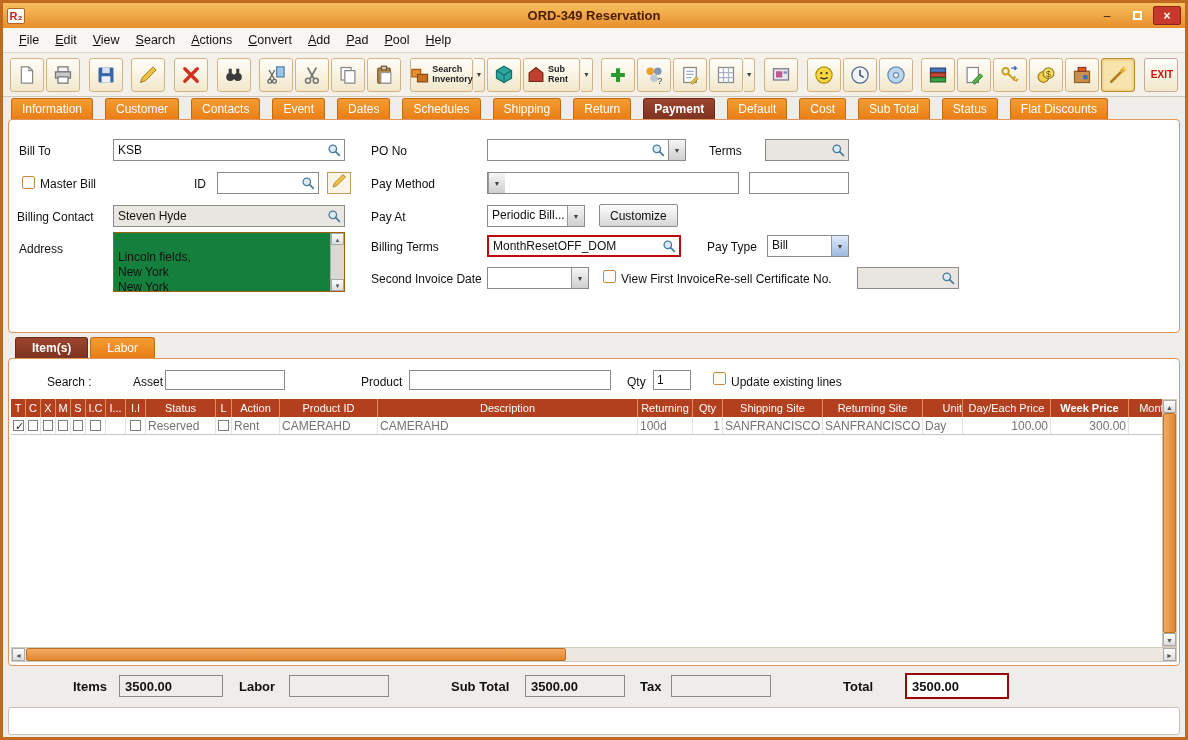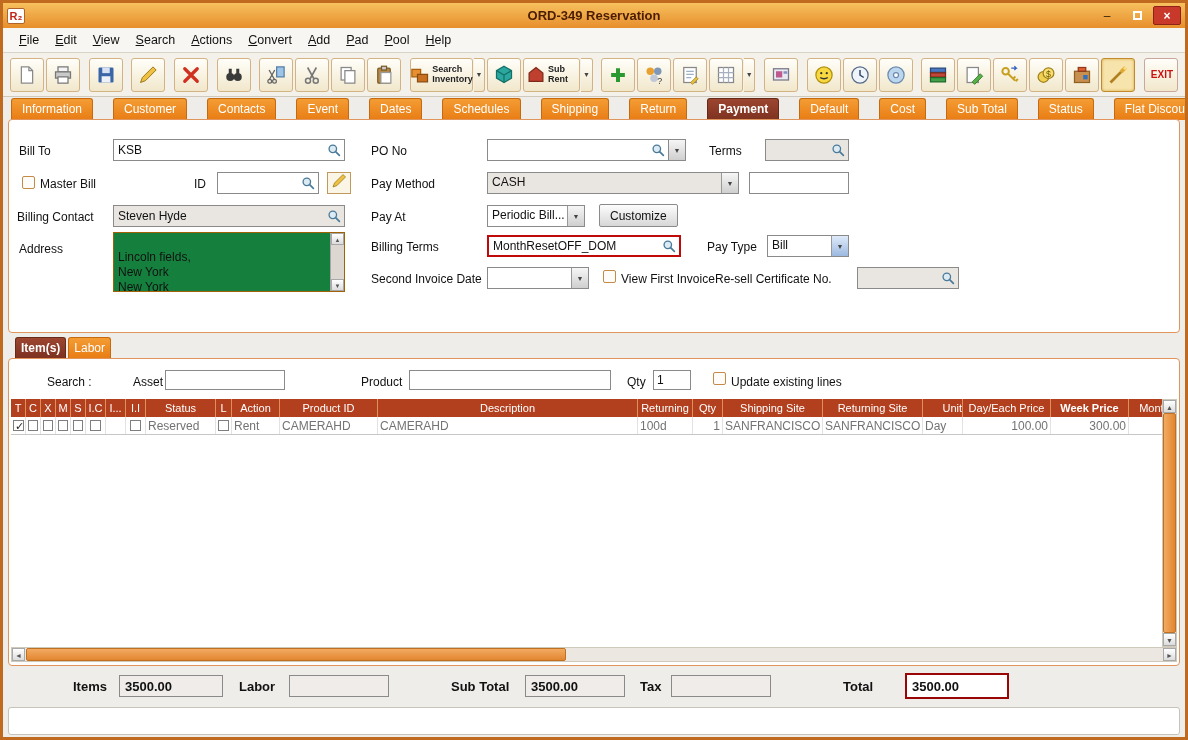"Information" .tabbar { gap: 20px -> 12px }
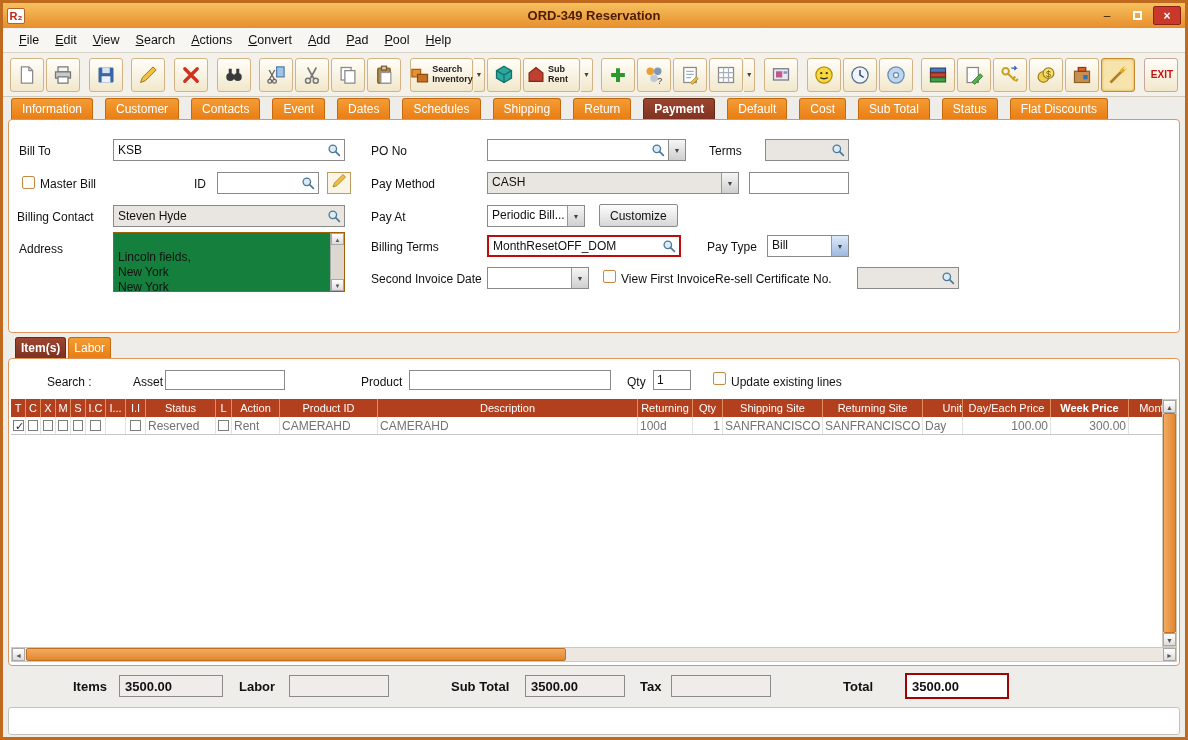"CASH" span.val { html: <span>CASH</span> -> none }
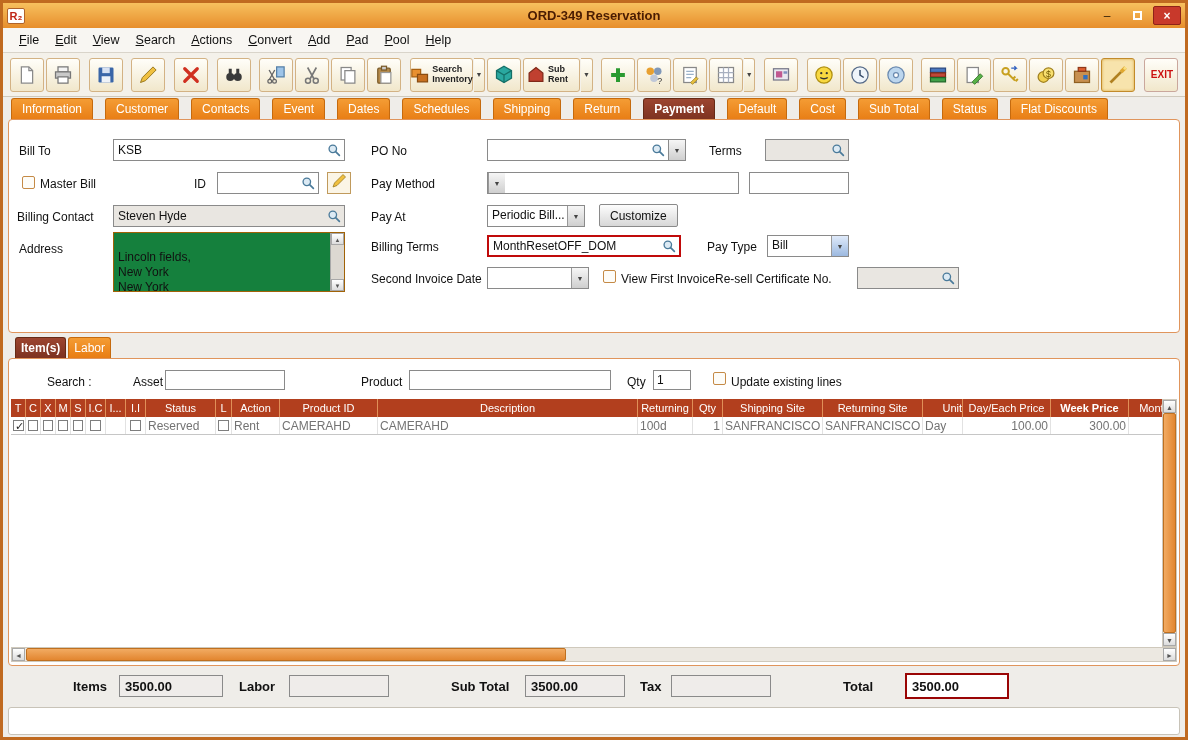"Item(s)" .subtab { padding: 0 5px -> 0 16px }
